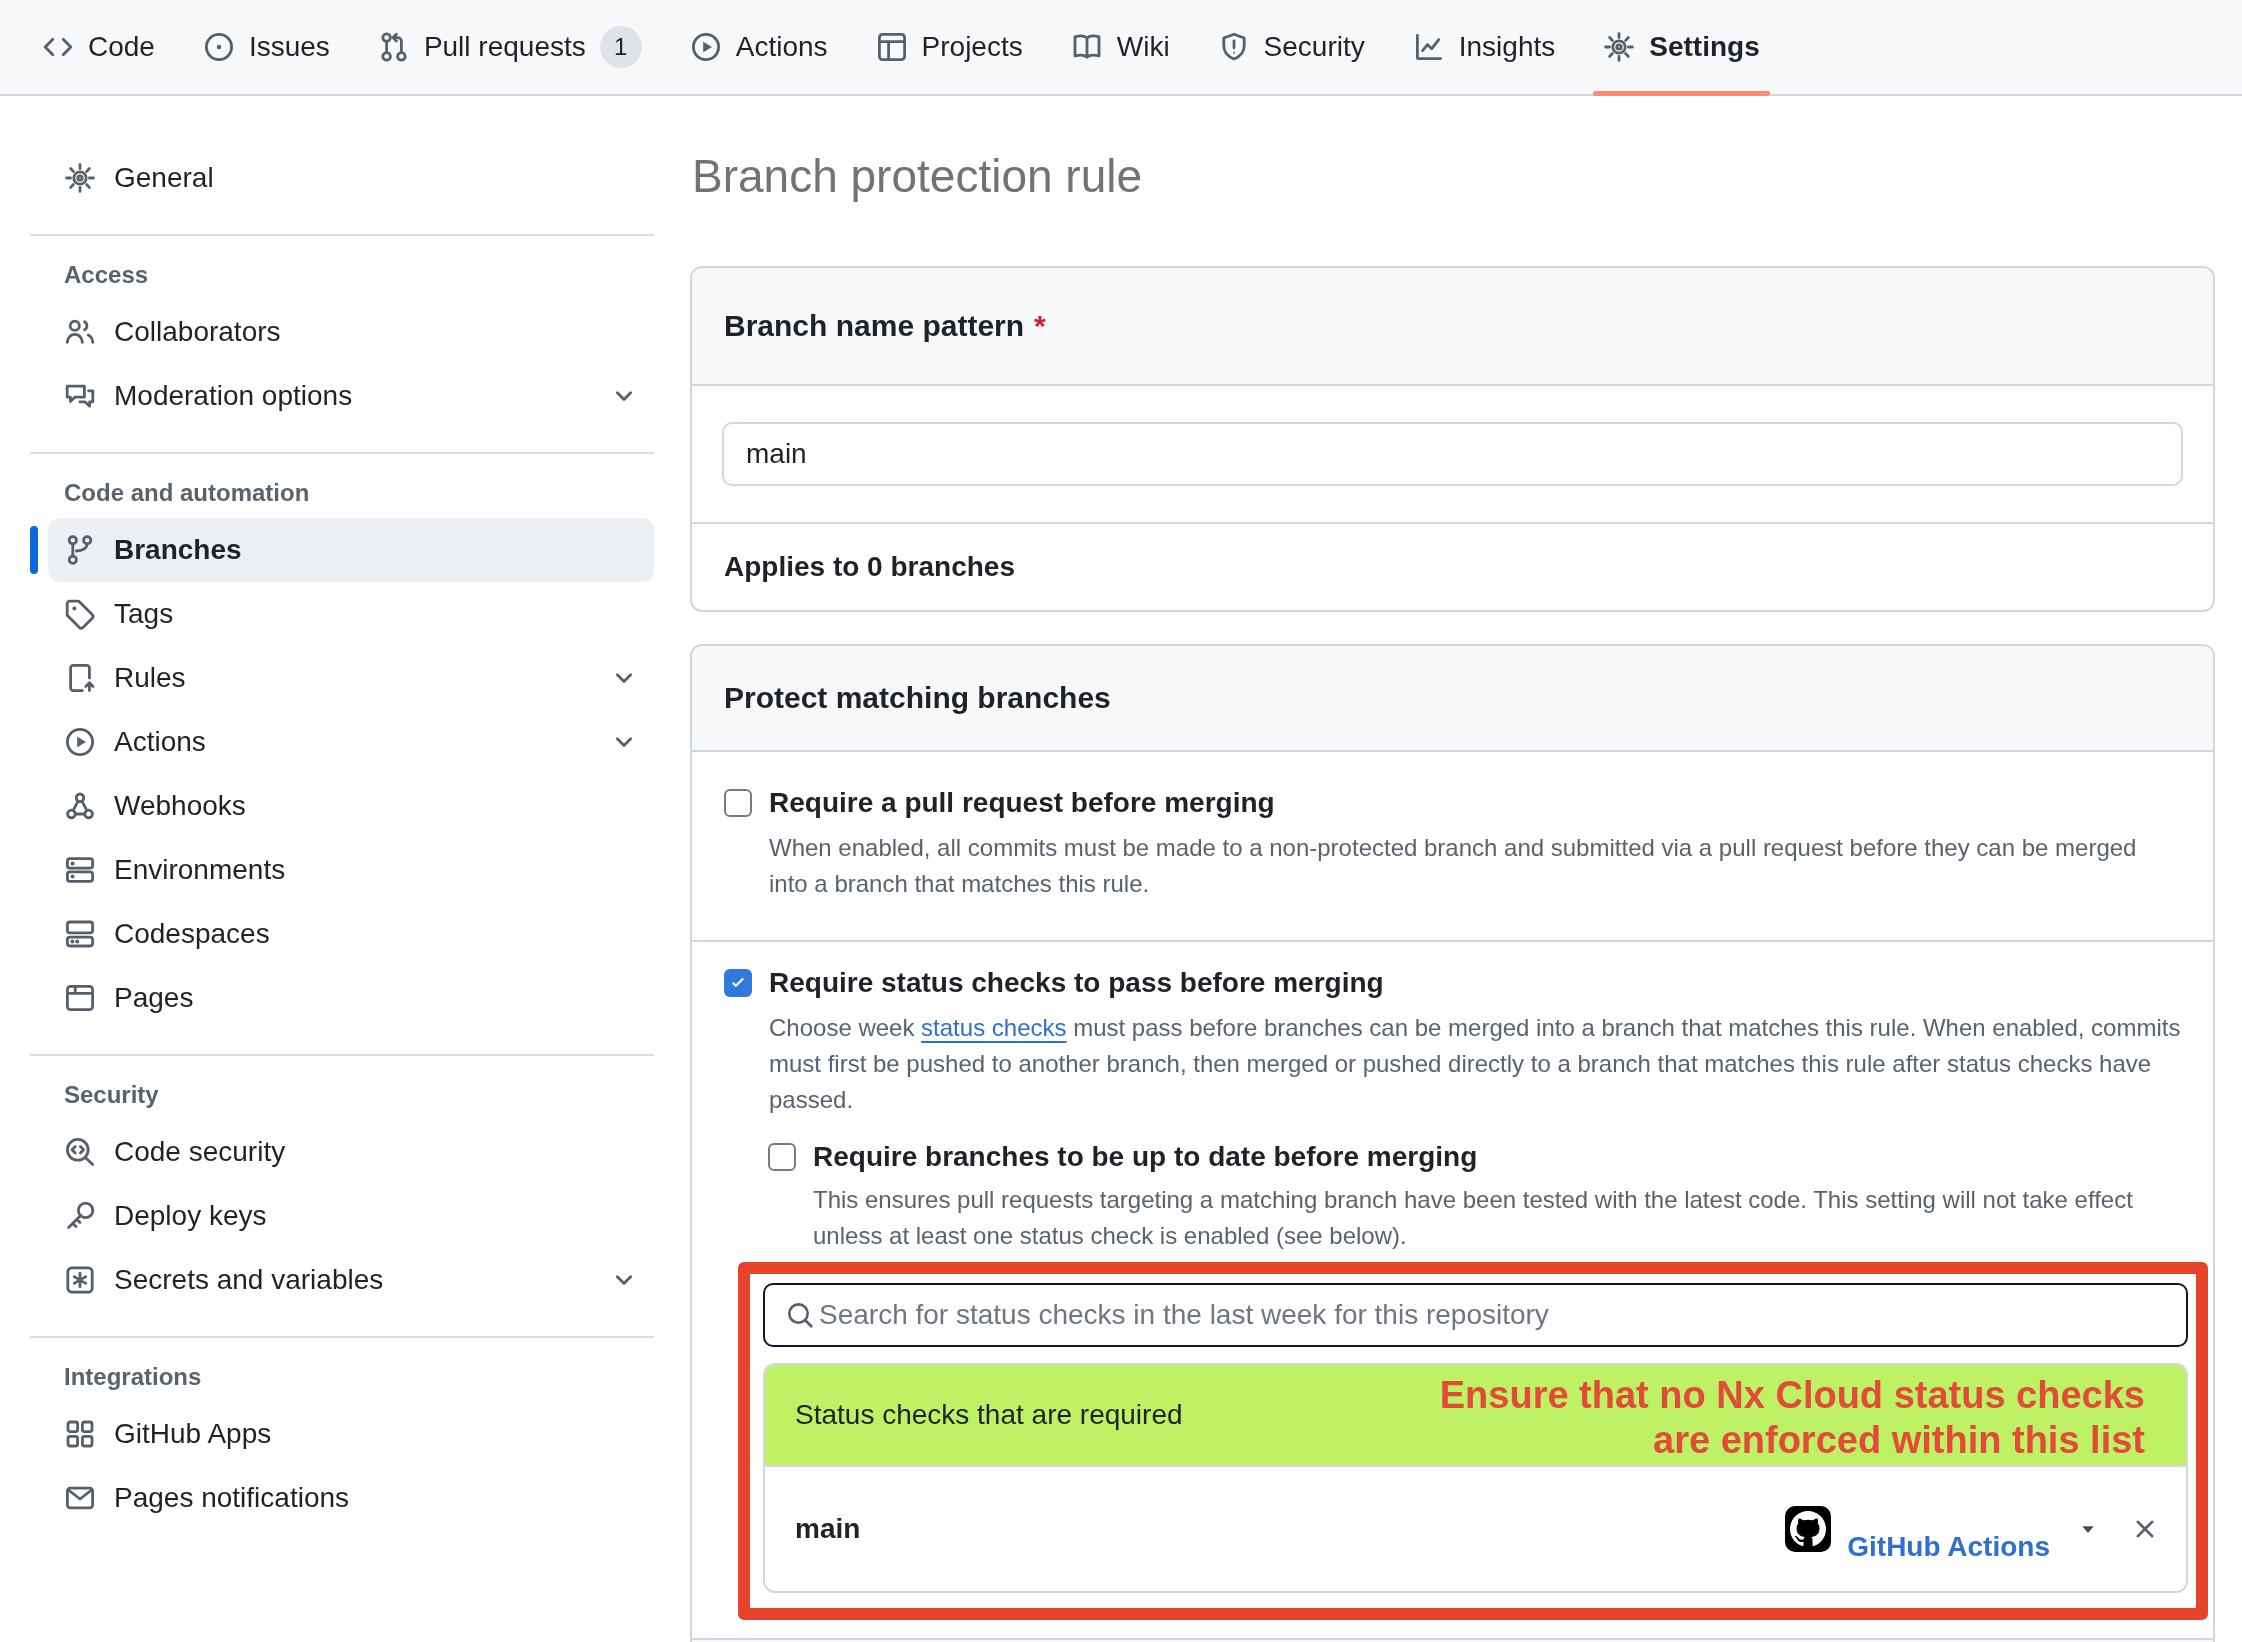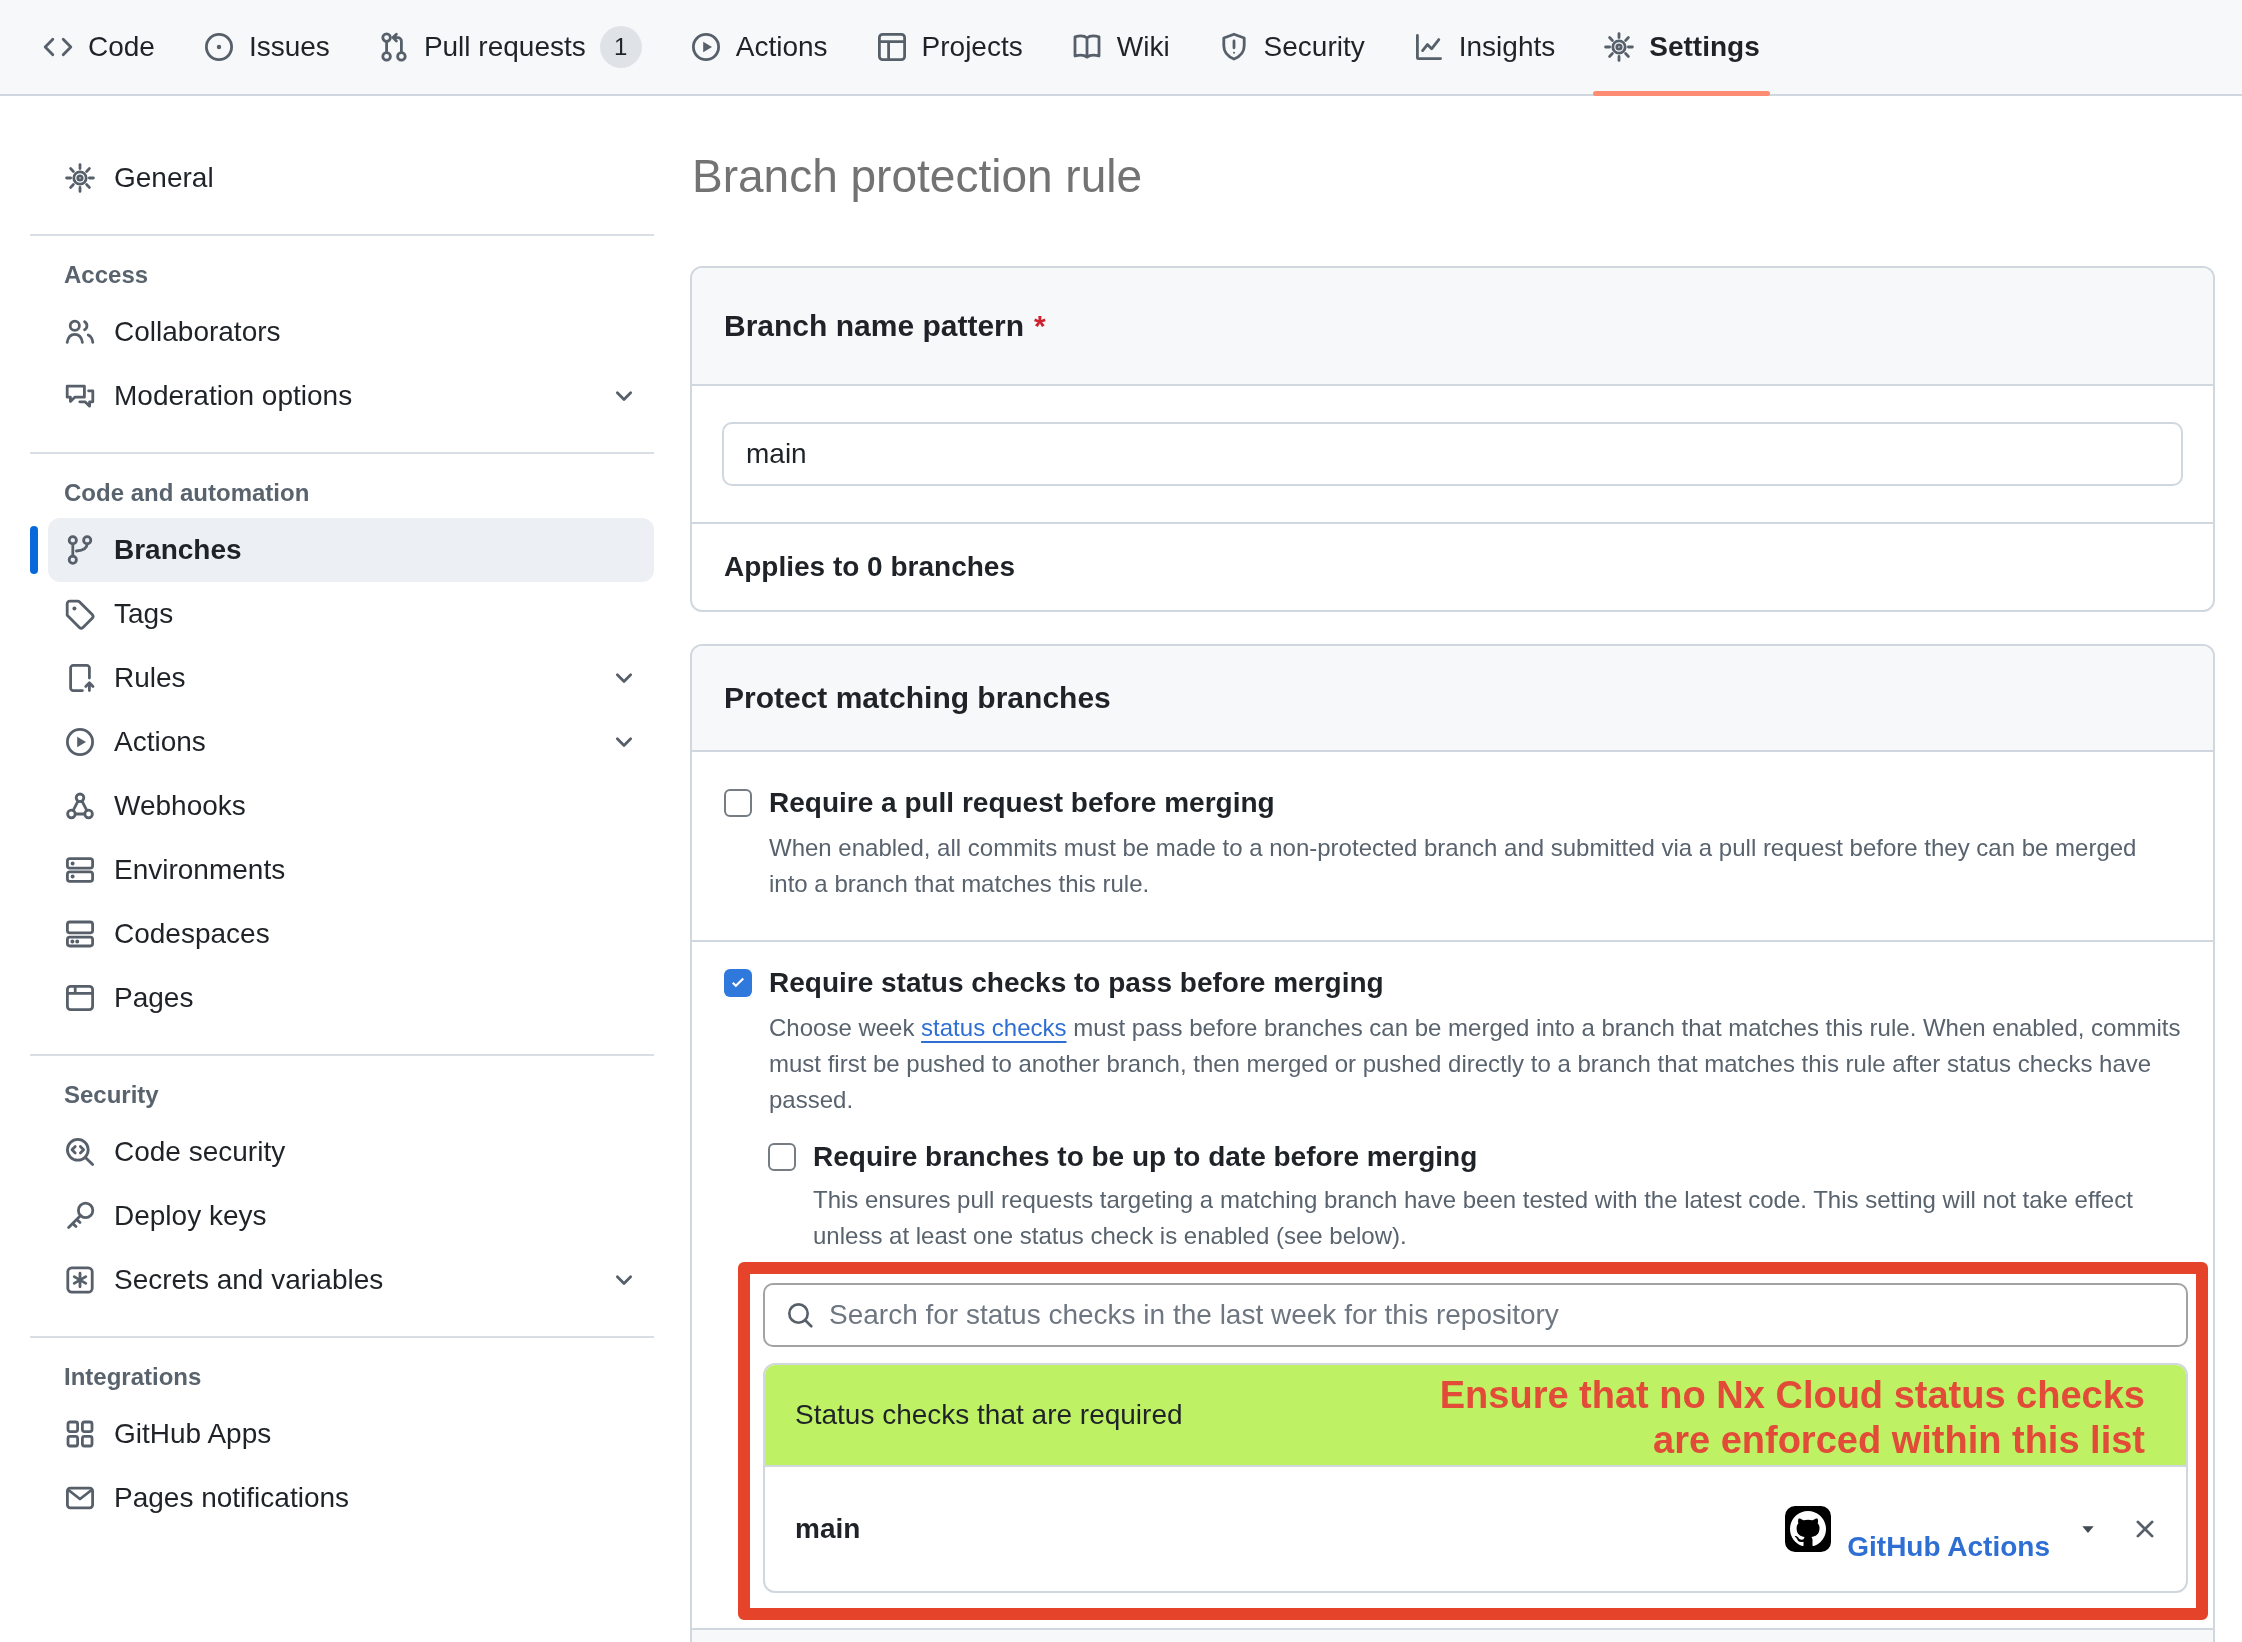"Require status checks to pass" .rule-row.status { padding: 24px 32px 8px -> 24px 32px 18px }
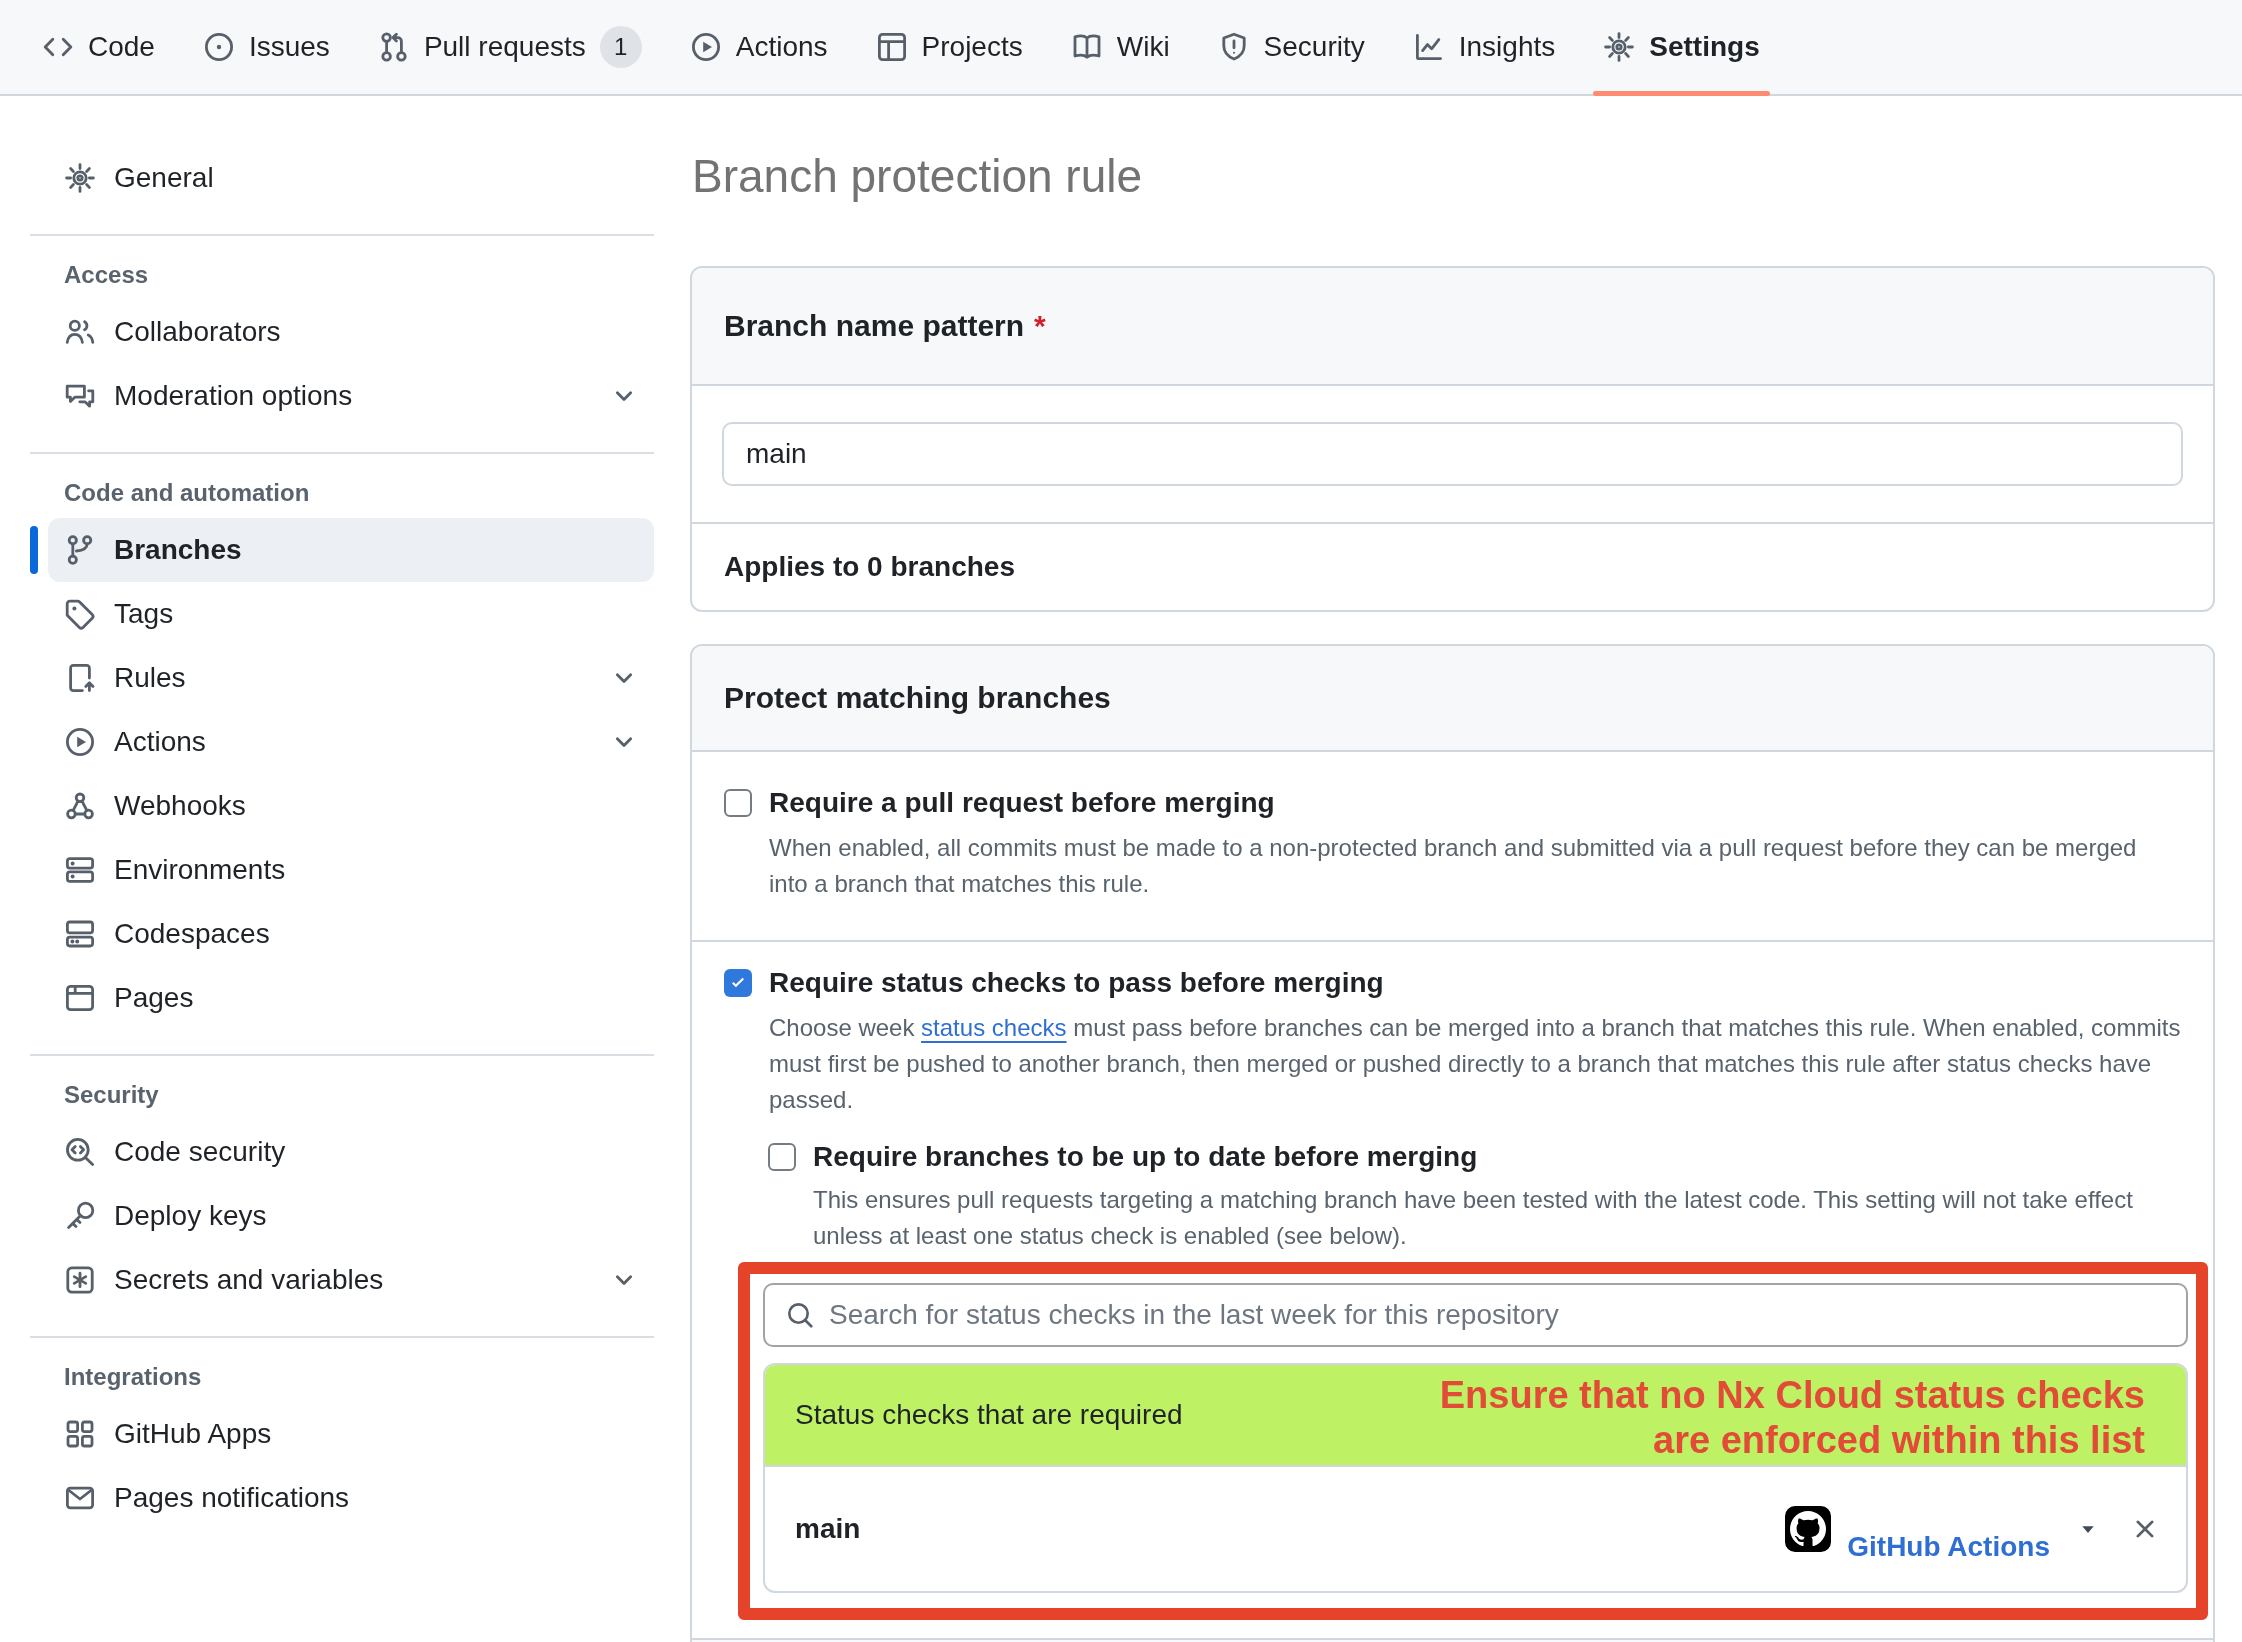"Search for status checks in" .status-search { border: 2px solid #a3a3a3 -> 2px solid #0f172a; gap: 14px -> 4px }
